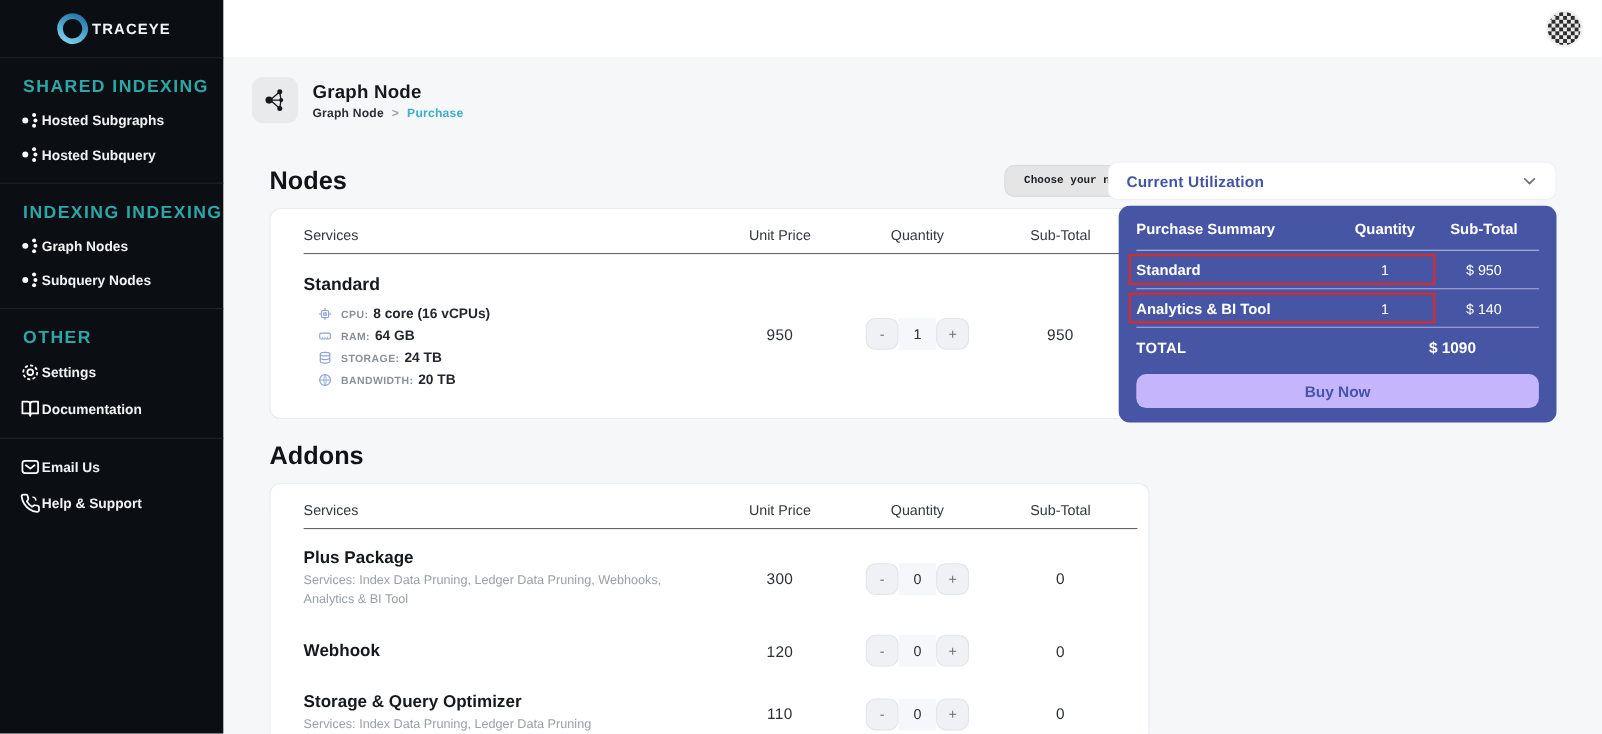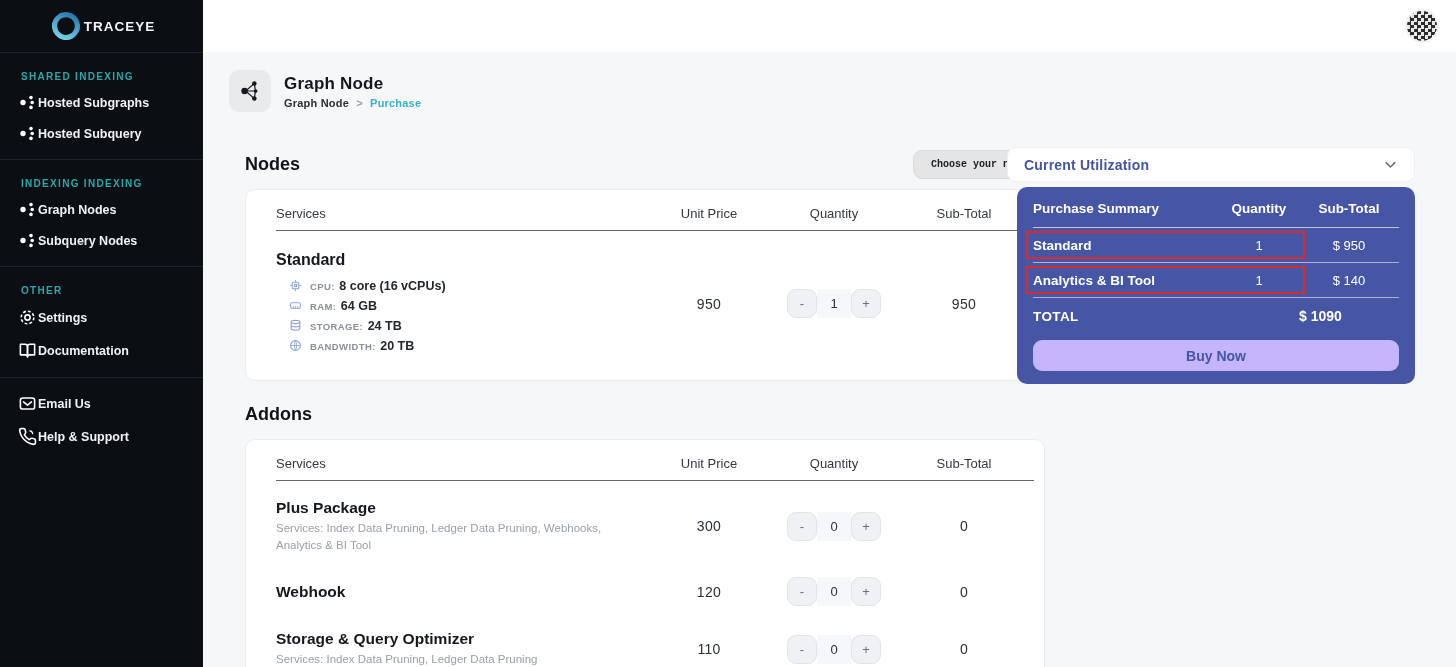"SHARED INDEXING" .side-h { font-size: 10px -> 16px }
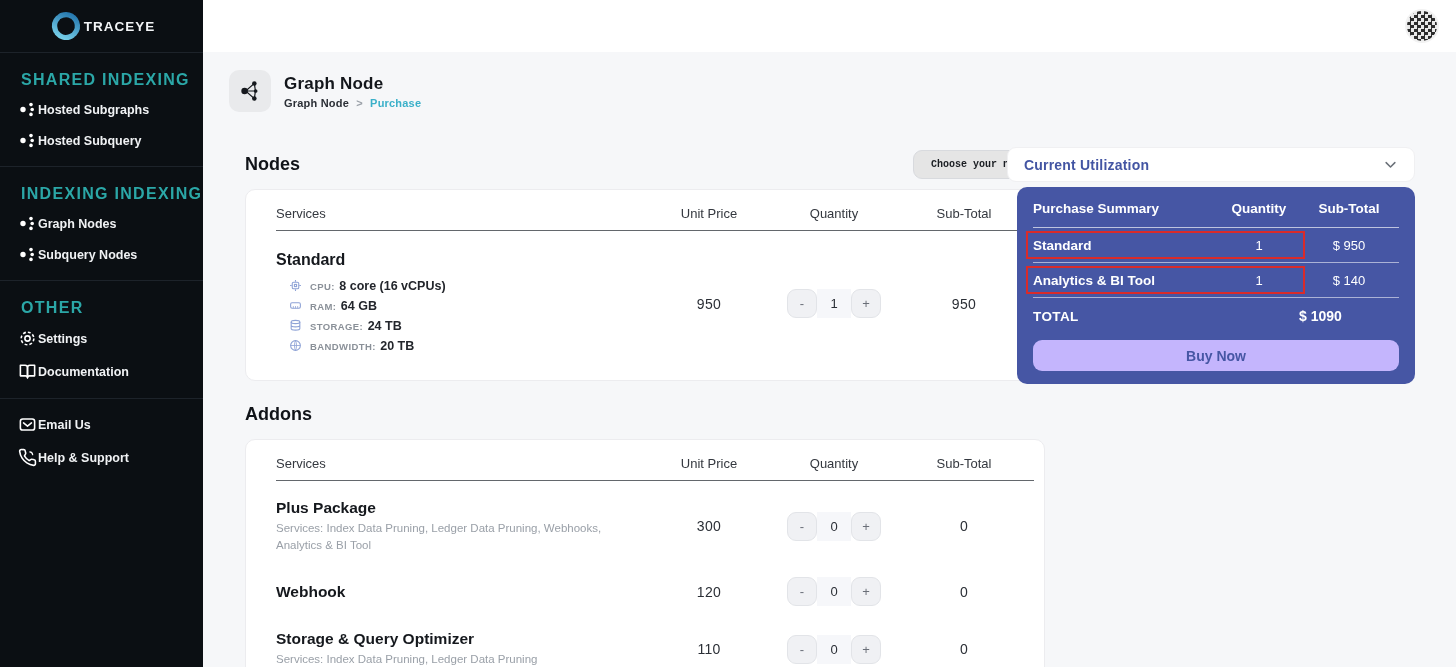"Nodes" .section-title { font-size: 18px -> 23px }
